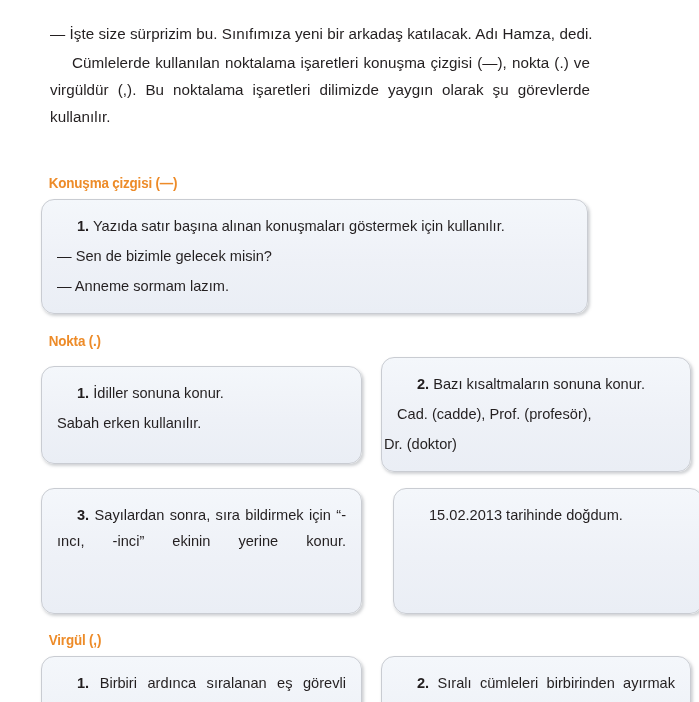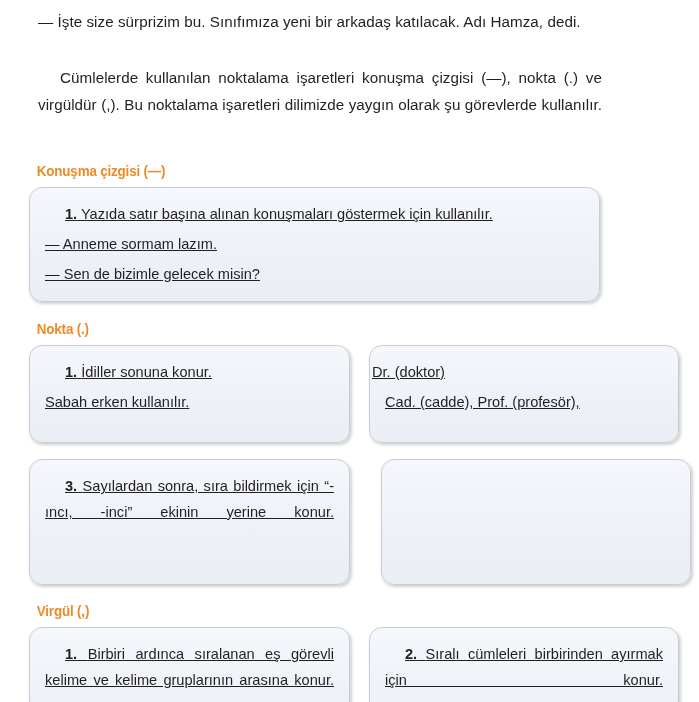"— İşte size sürprizim bu." .page { padding: 0 -> 12px }
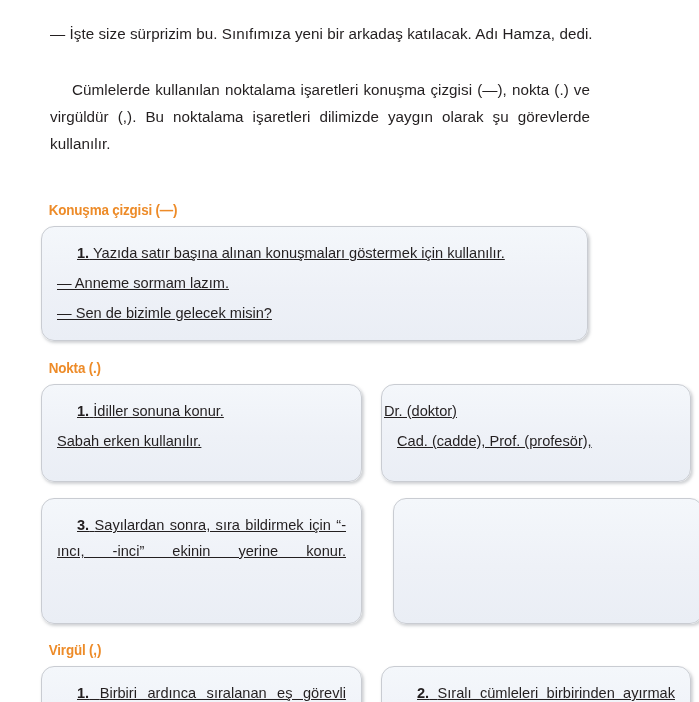"Cümlelerde kullanılan noktalama" .intro p.justified { margin-top: 27px -> none }
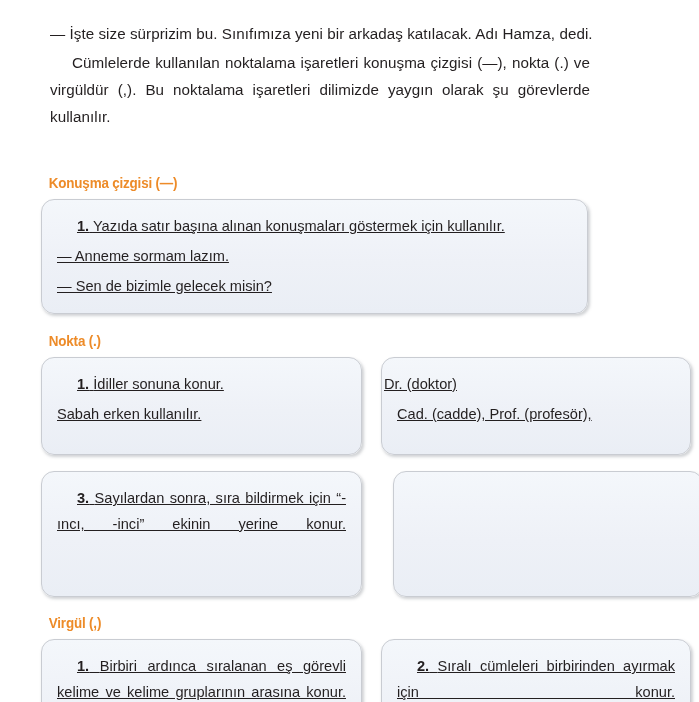"1. Yazıda satır başına alınan" .box-row { text-decoration: underline -> none }
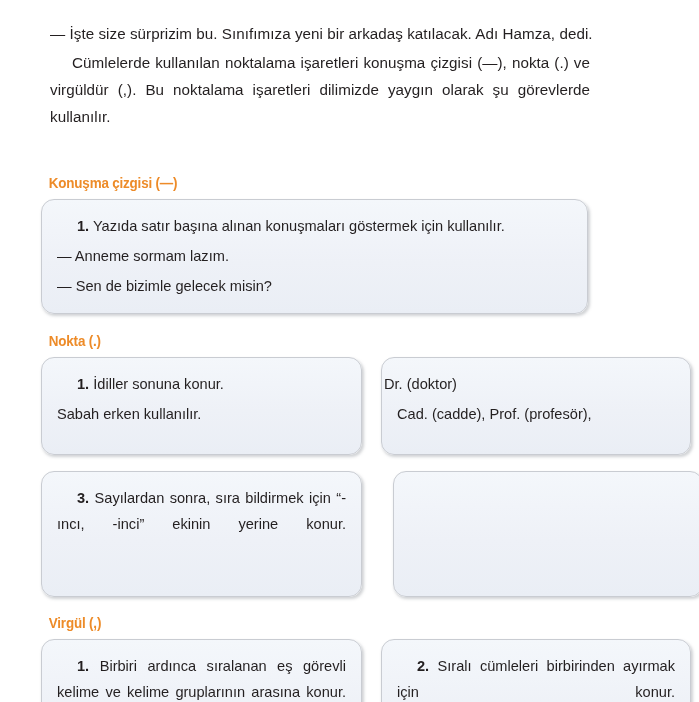"— Anneme sormam lazım." p.dash-line { order: before "— Sen de bizimle gelecek" -> after "— Sen de bizimle gelecek" }
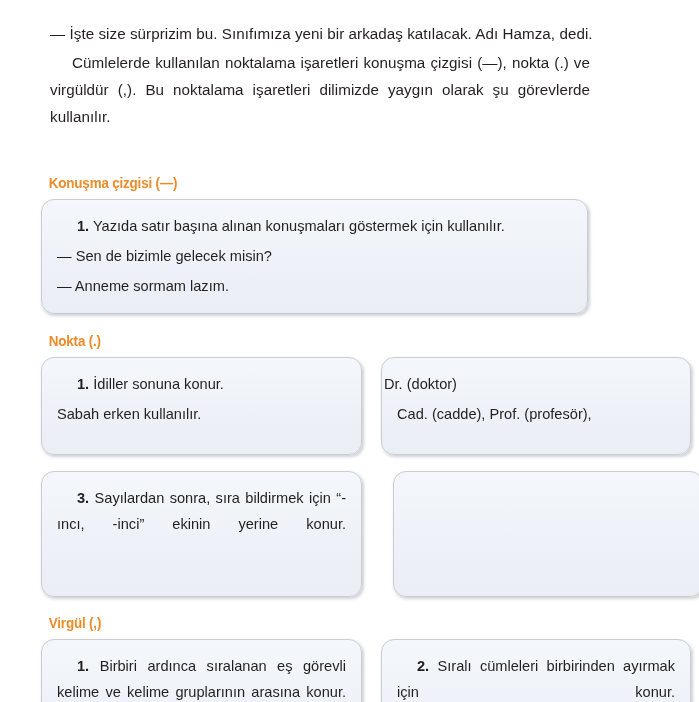"2. Bazı kısaltmaların sonuna konur." p.rule-text { html: none -> <p><span>2.</span> <span>Bazı kısaltmaların sonuna konur.</span></p> }
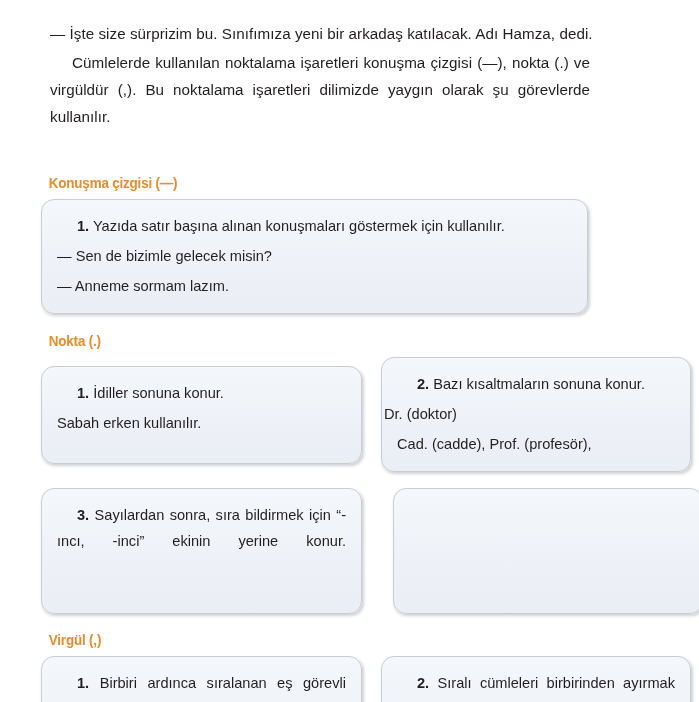"Dr. (doktor)" p.example { order: before "Cad. (cadde), Prof. (profesör)," -> after "Cad. (cadde), Prof. (profesör)," }
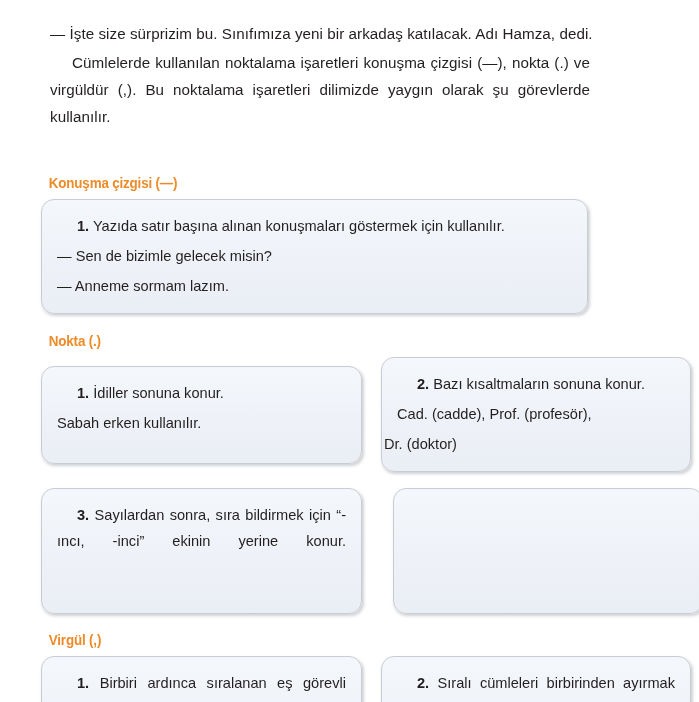"15.02.2013 tarihinde doğdum." p.example { html: none -> <p>15.02.2013 tarihinde doğdum.</p> }
